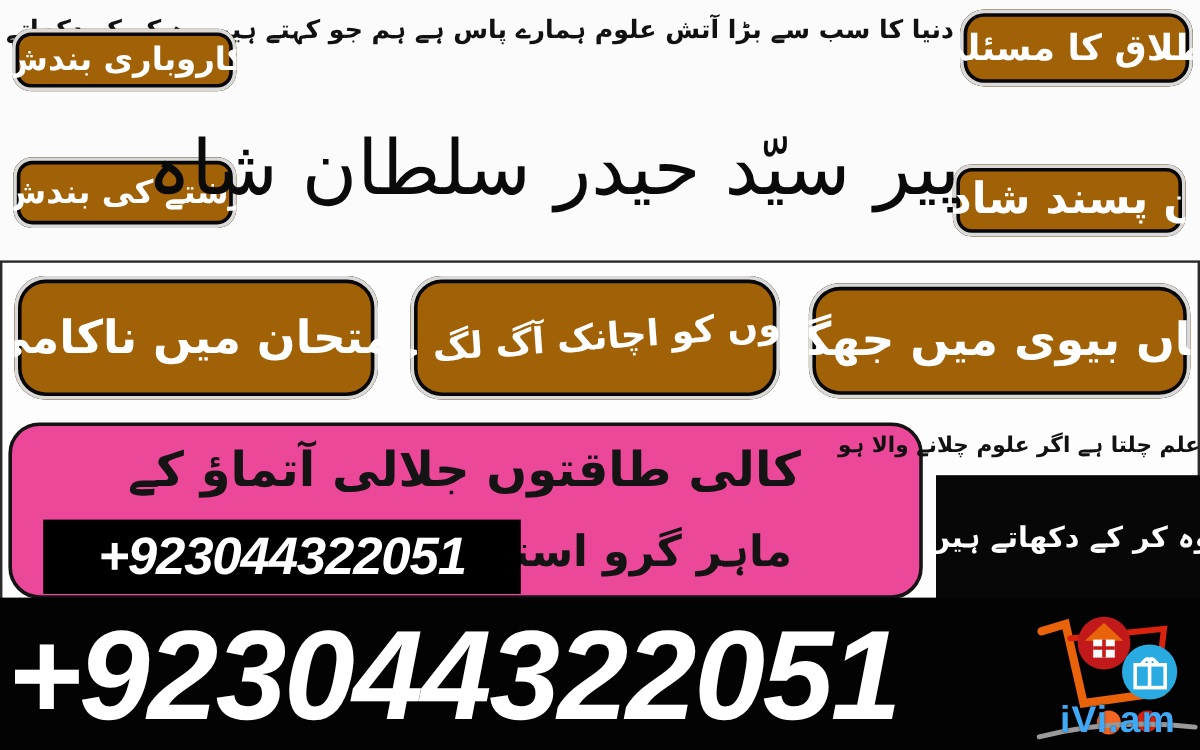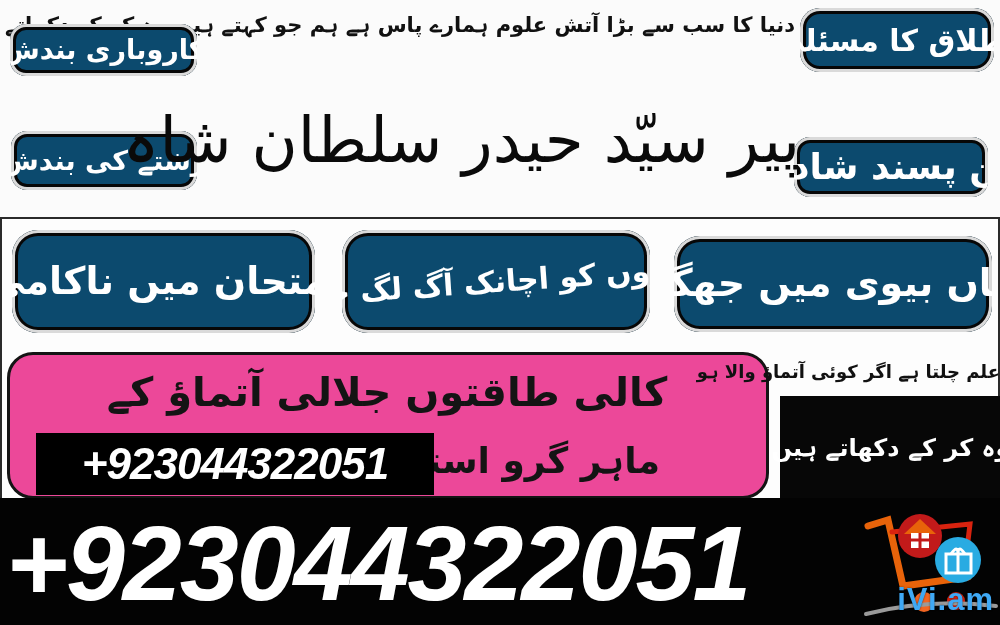"کاروباری بندش" .pill { background: #0c4a6e -> #a16207 }
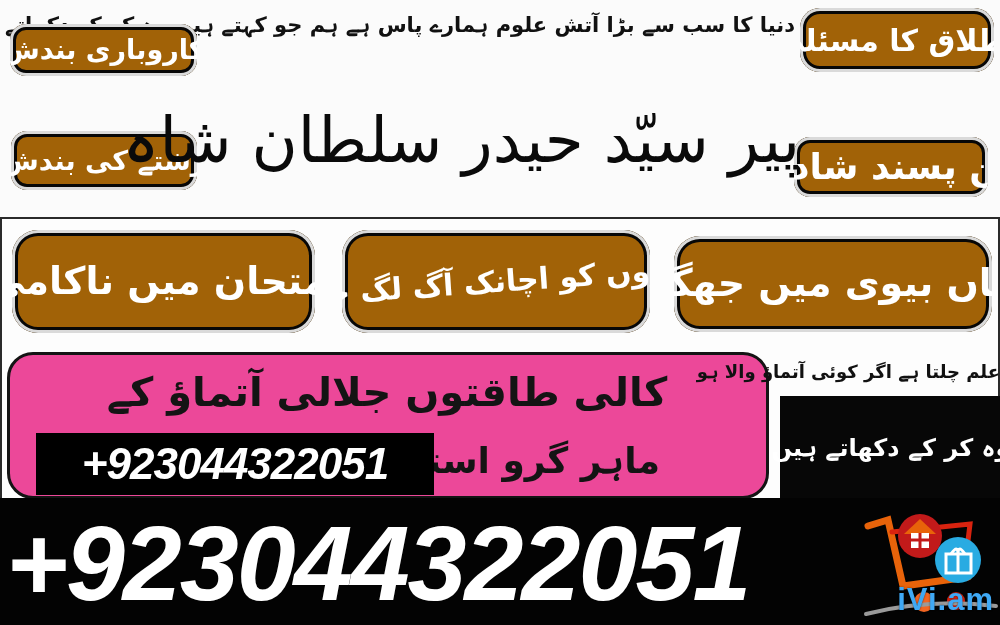"علم چلتا ہے اگر کوئی" div.side-note { text: کوئی آتماؤ -> علوم چلانے }
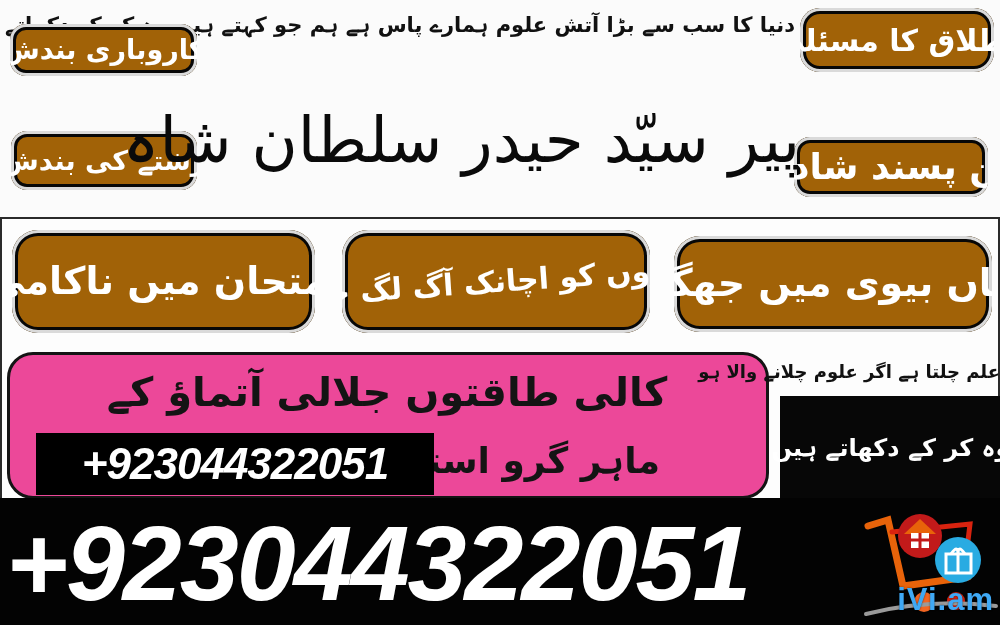"iVi.am" .wm-text { right: 6px -> 20px }
